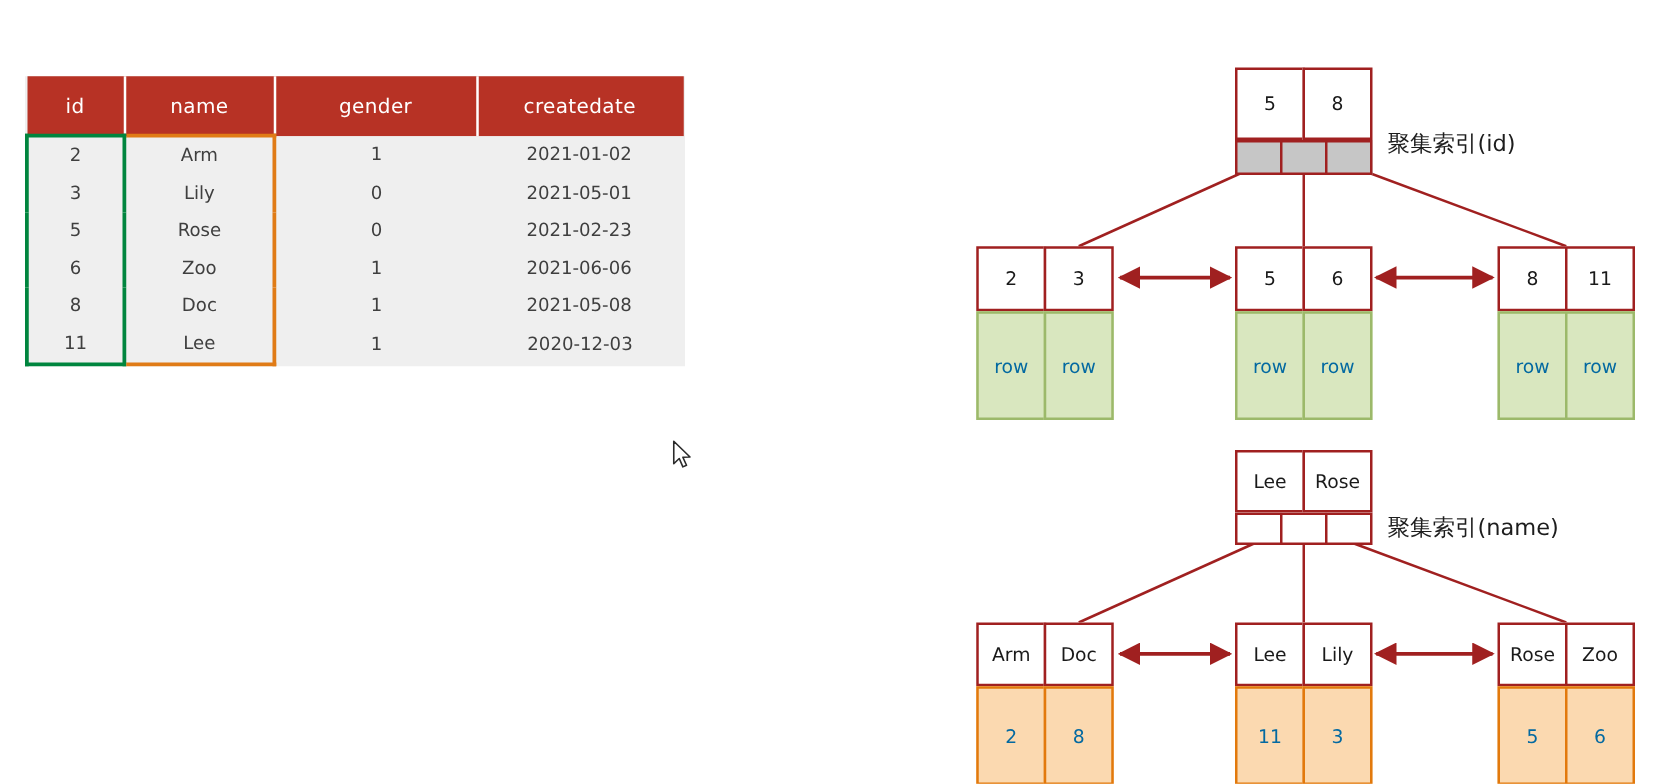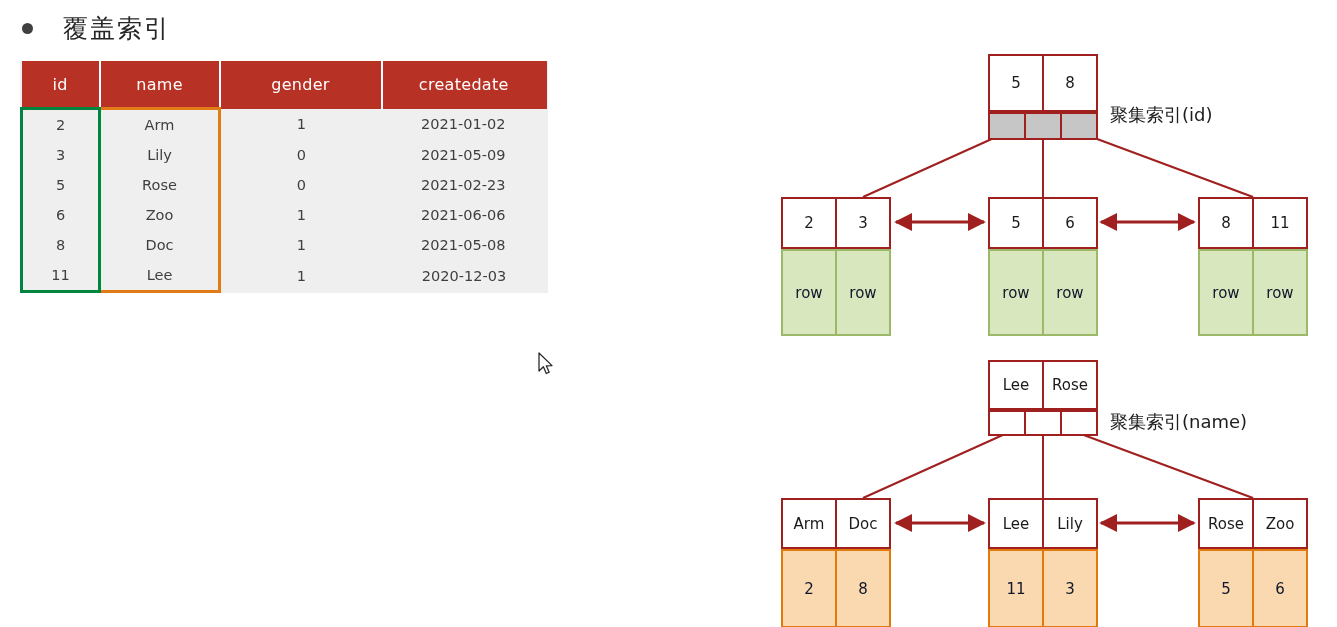"覆盖索引" div { html: <div> <span></span> <span>覆盖索引</span> </div> -> none }
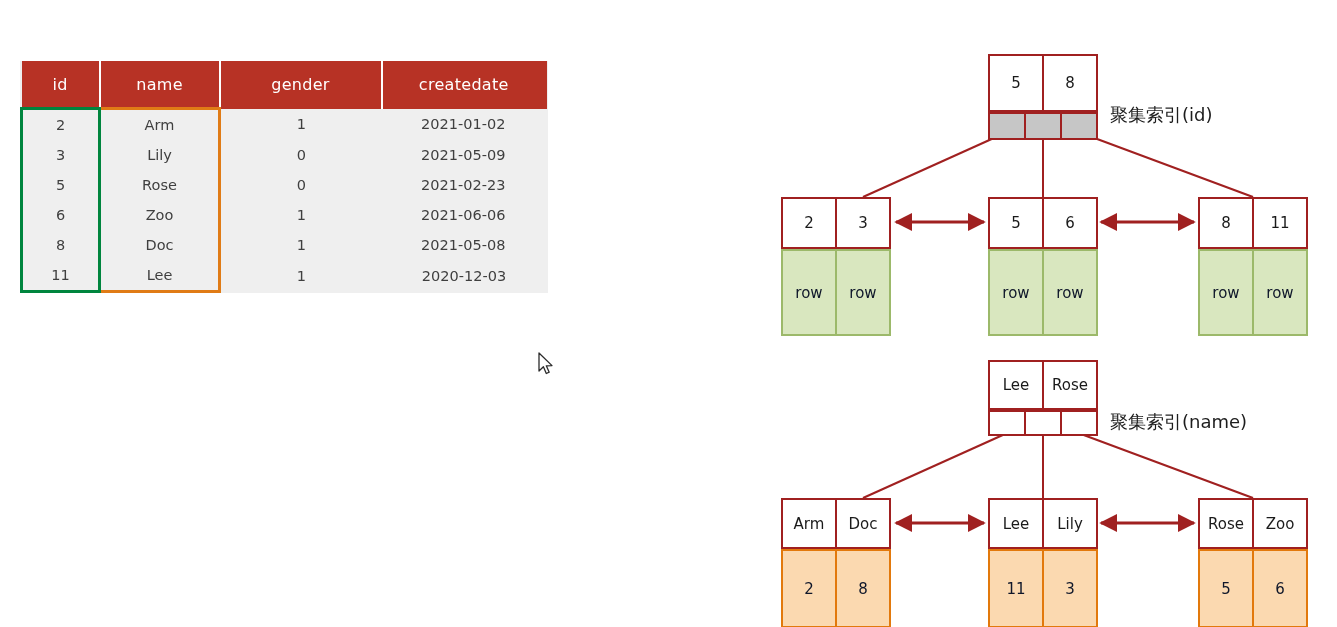"2021-05-09" td { text: 2021-05-09 -> 2021-05-01 }
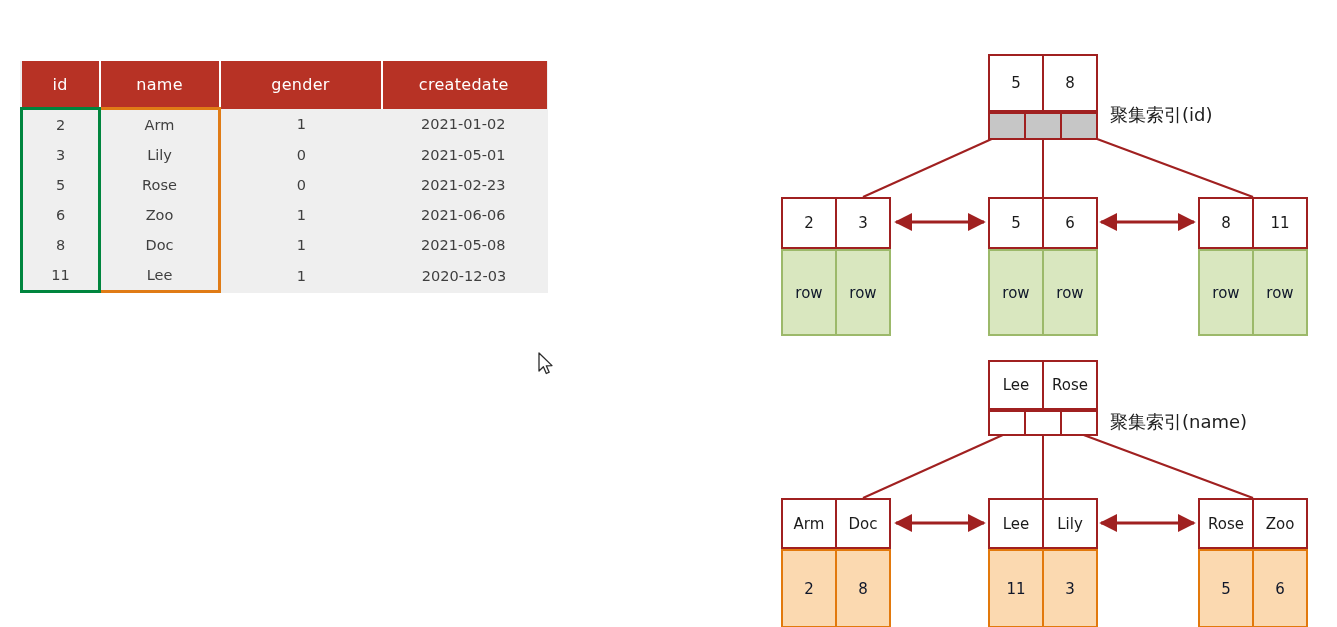"row" .val-cell { color: #0f172a -> #0369a1 }
